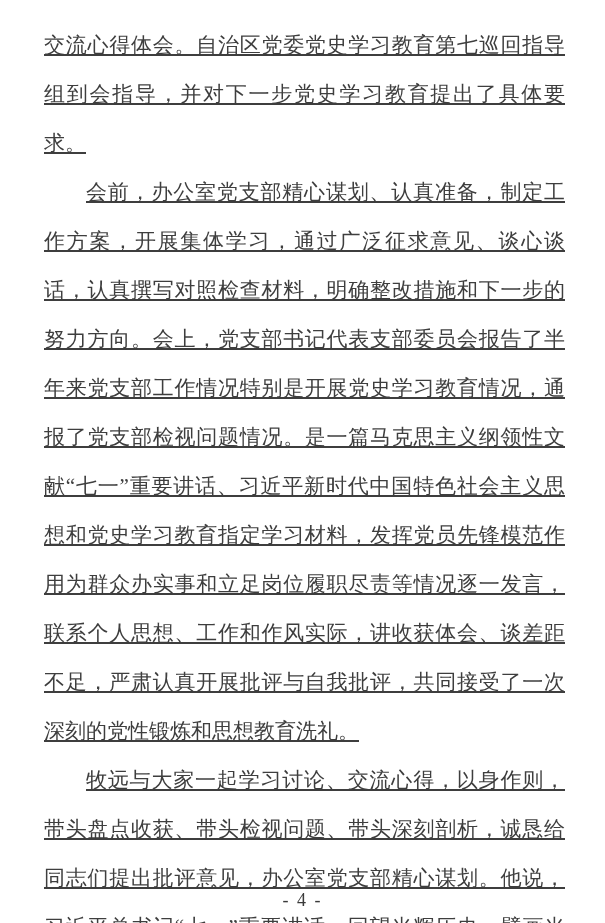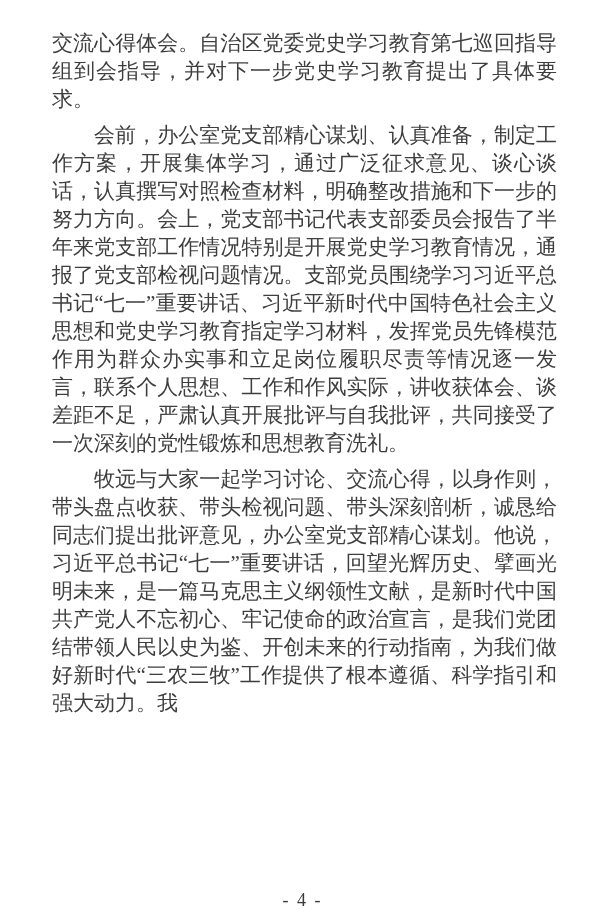"交流心得体会。自治区党委党史学习教育第七巡回指导组到会指导，并对下一步党史学习教" .para { line-height: 28px -> 49px; margin: 8px -> 0; text-decoration: none -> underline }
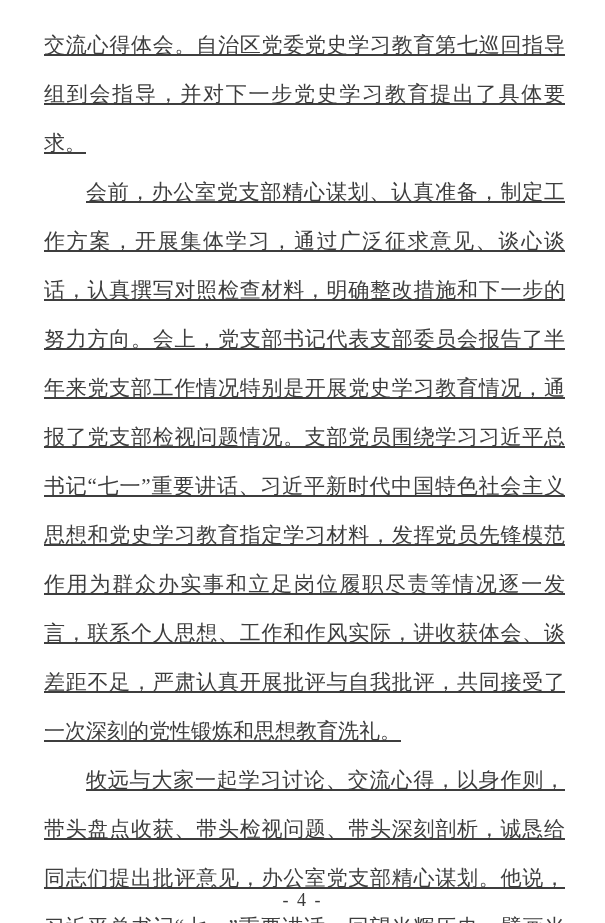"会前，办公室党支部精心谋划、认真准备，制定工作方案，开展集体学习，通过广泛征求意" p.para { text: 支部党员围绕学习习近平总书记 -> 是一篇马克思主义纲领性文献 }
